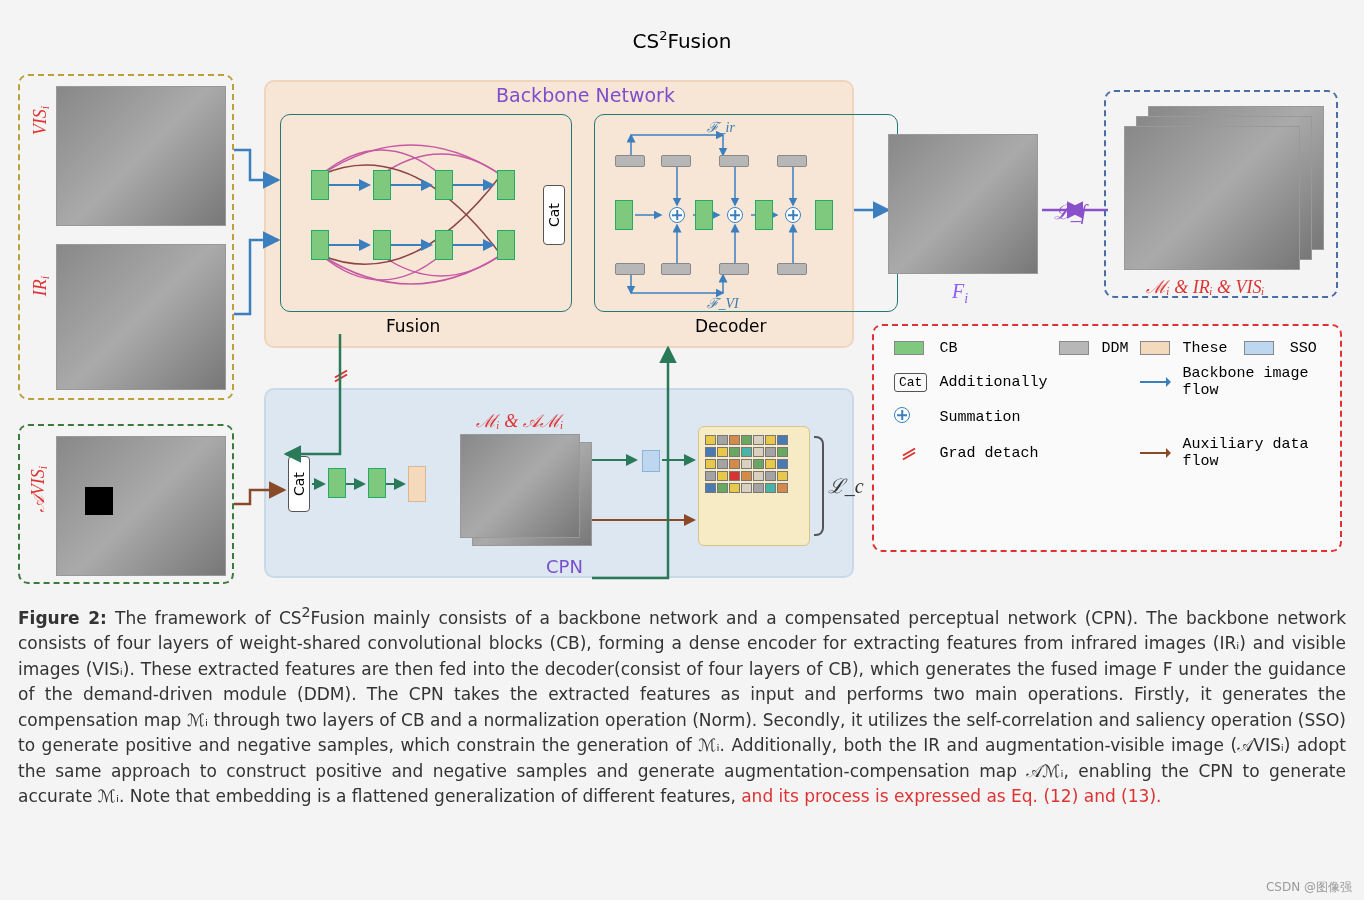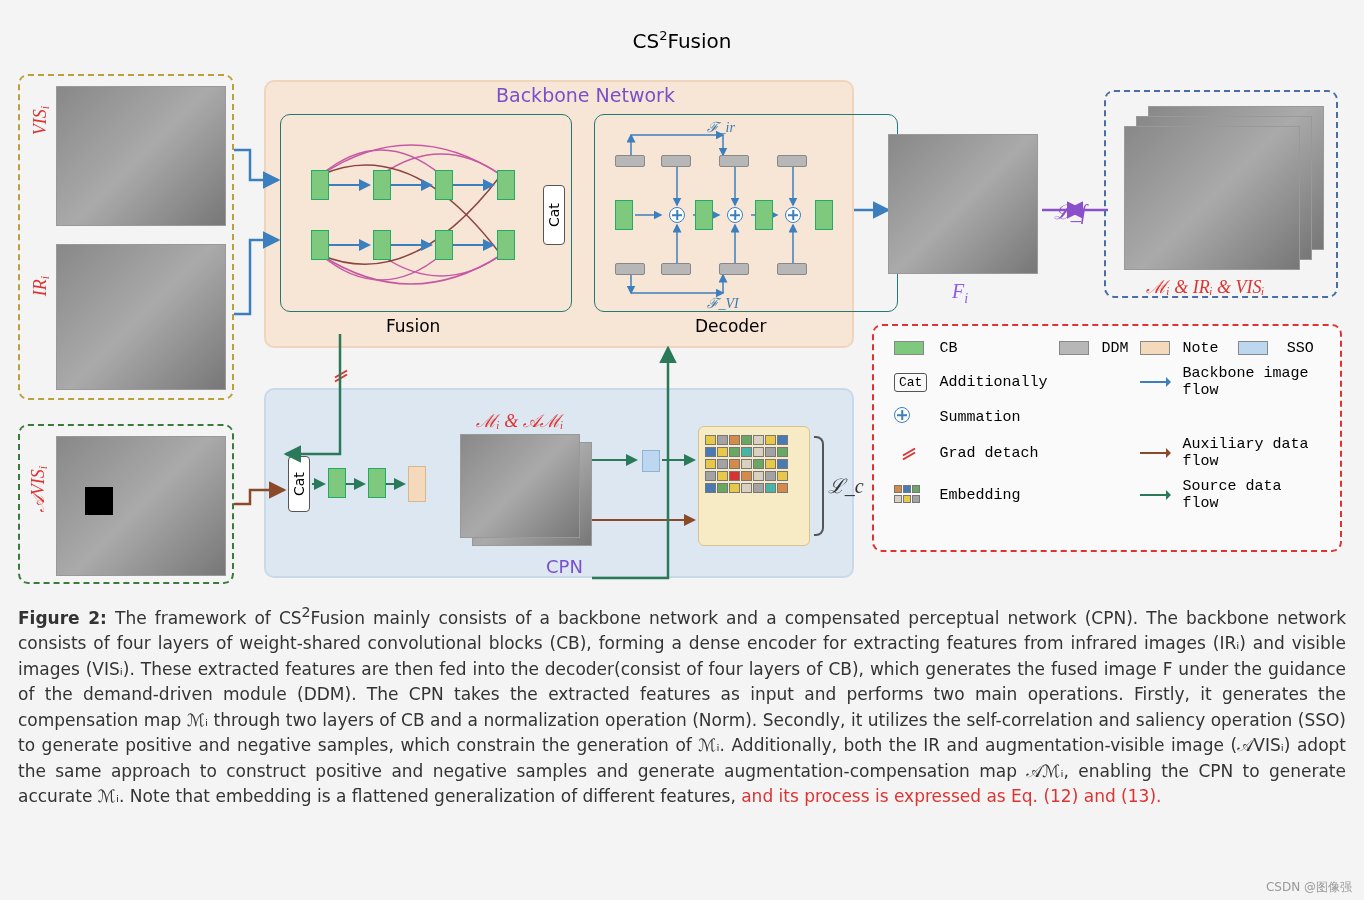"Note" td { text: Note -> These }
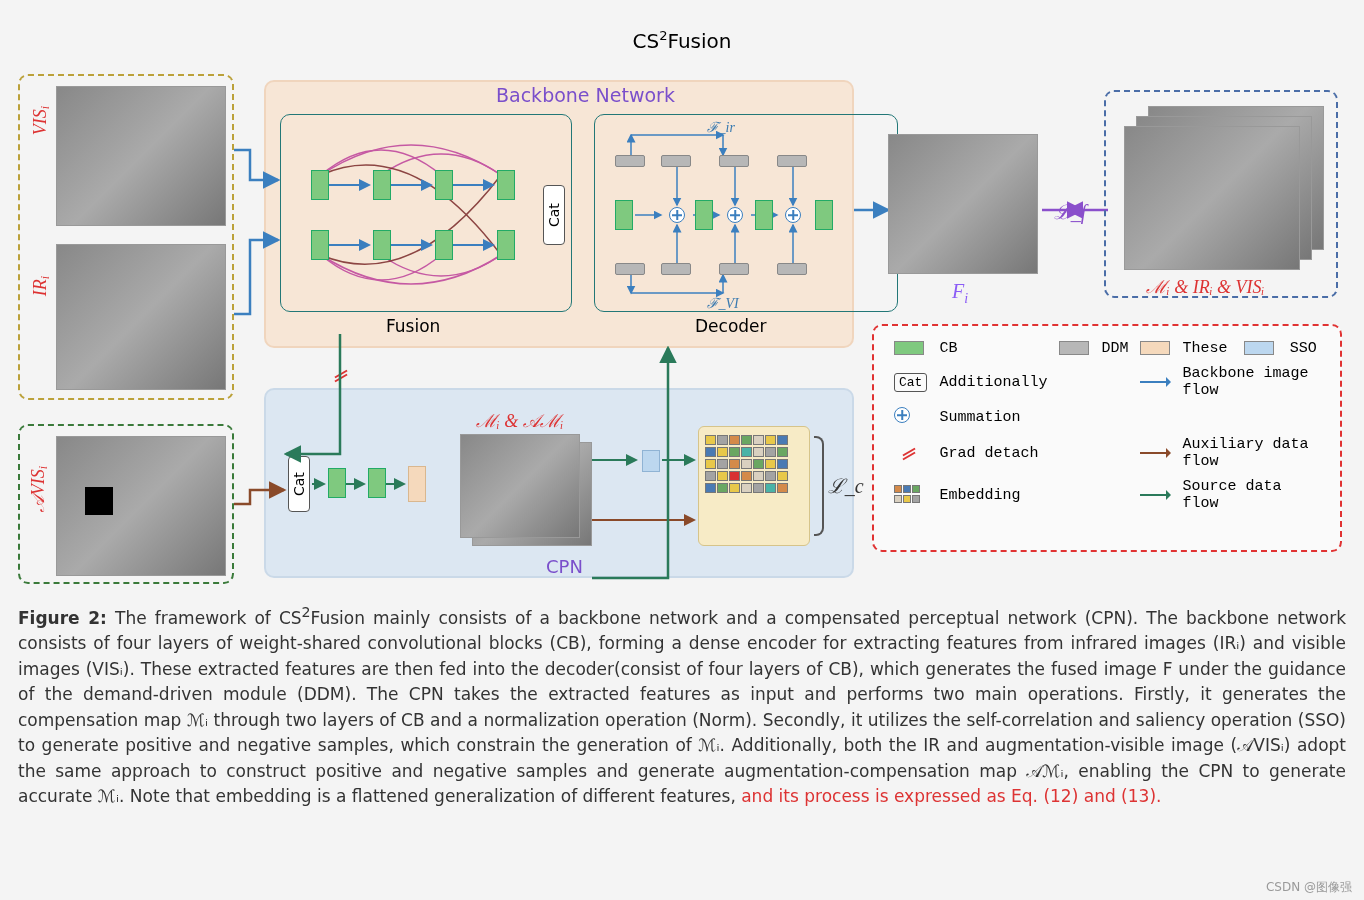"Embedding" tr { html: <tr> <td><div><div> <div></div> <div></div> <div></div> </div><div> <div></div> <div></div> <div></div> </div></div></td> <td>Embedding</td> <td></td> <td><span><span></span></span></td> <td>Source data flow</td> </tr> -> none }
